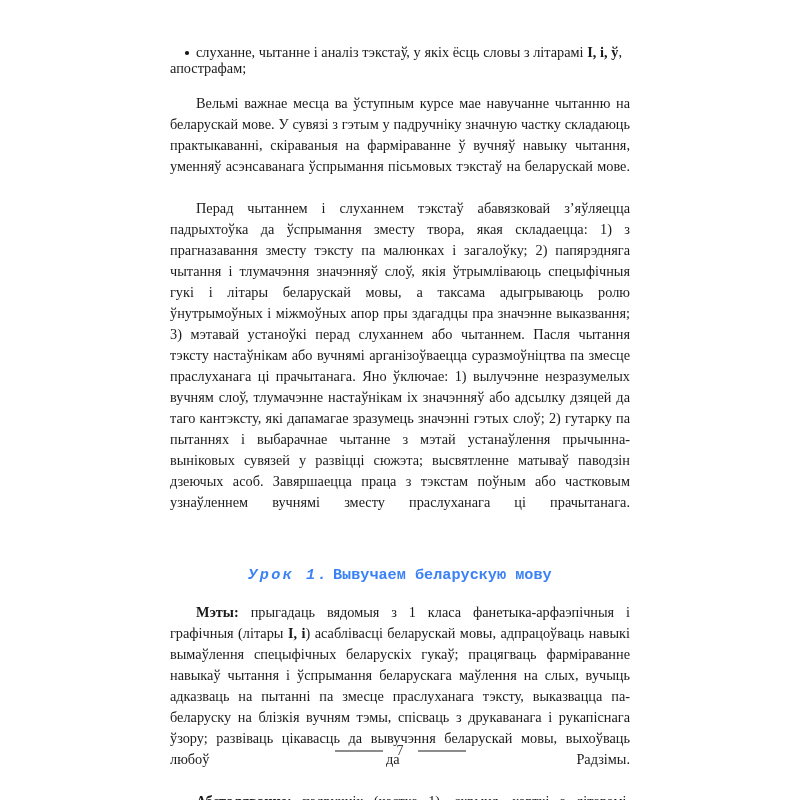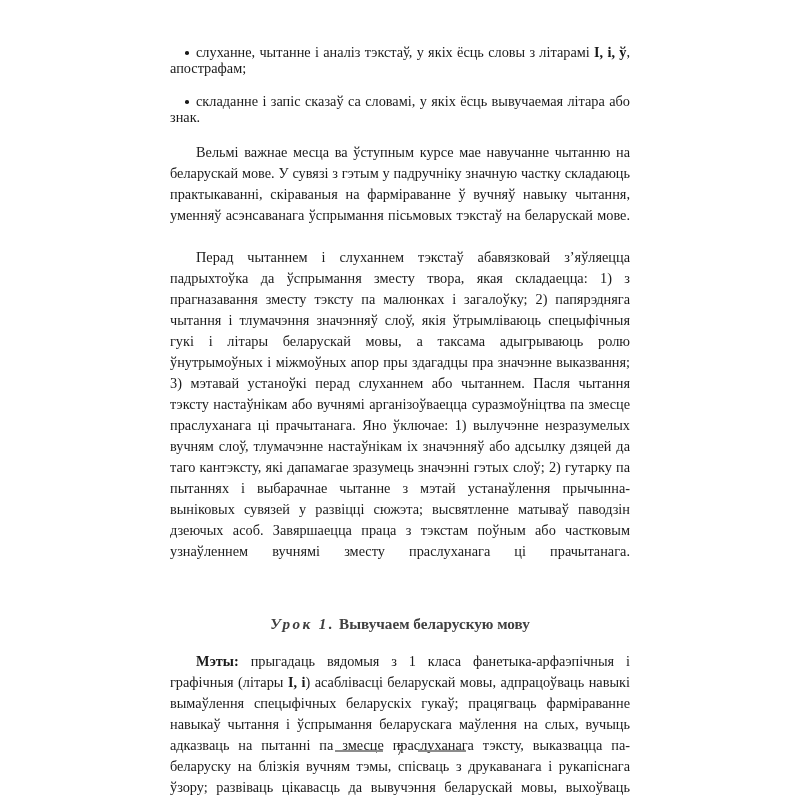"слуханне, чытанне і аналіз тэкстаў," .bullet-item { margin: 0 0 0 0 -> 0 8px 0 0 }
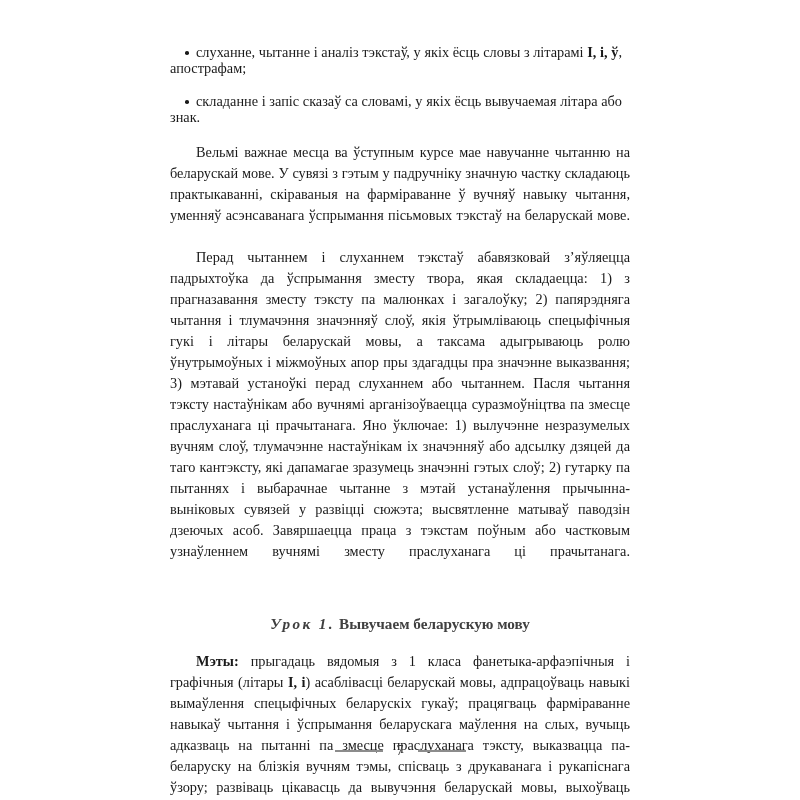"складанне і запіс сказаў са" li.bullet-item { html: <li> <span></span><span>складанне і запіс сказаў са словамі, у якіх ёсць вывучаемая літара або знак.</span> </li> -> none }
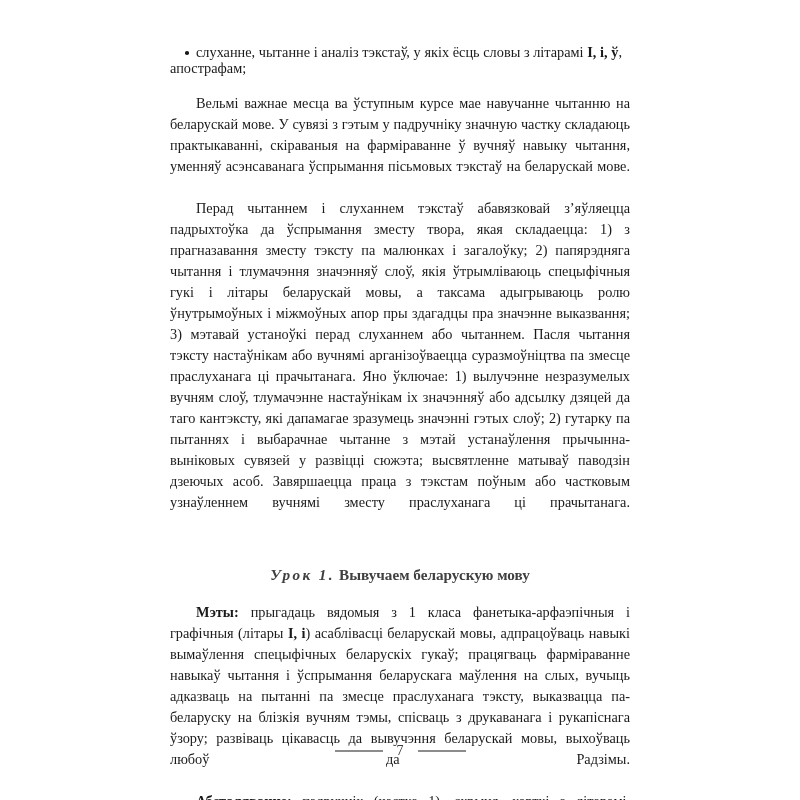"Урок 1. Вывучаем беларускую мову" .lesson-header { color: #404040 -> #3b82f6; font-family: Liberation Serif, serif -> Liberation Mono, monospace }
